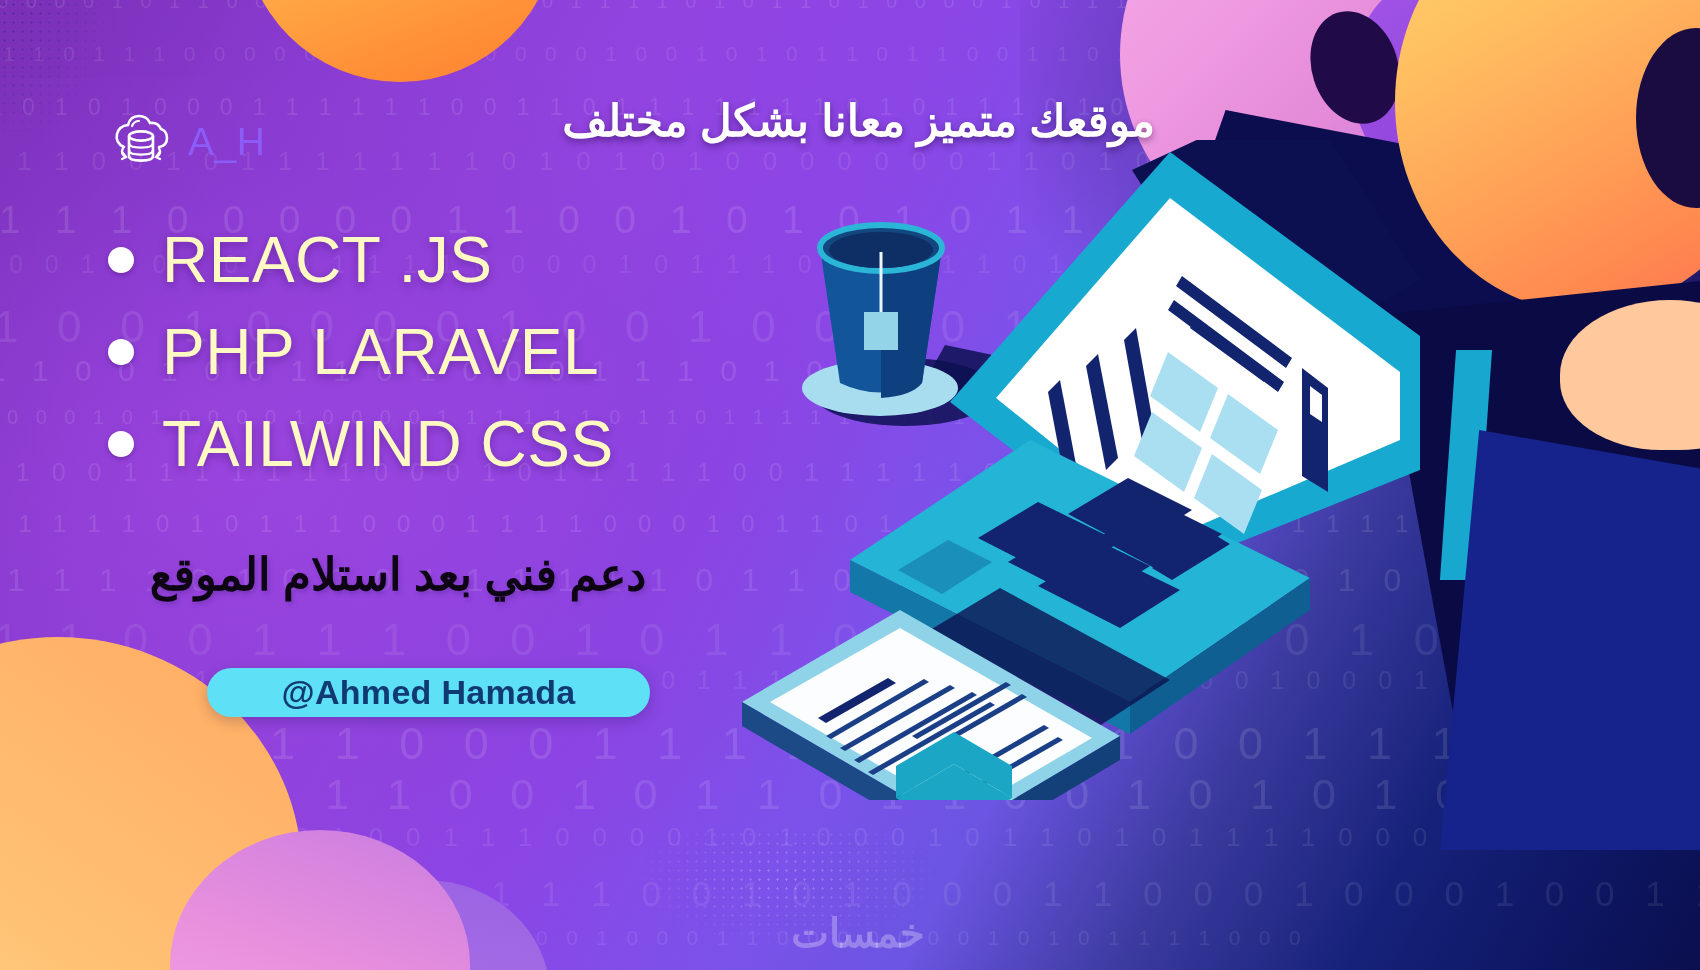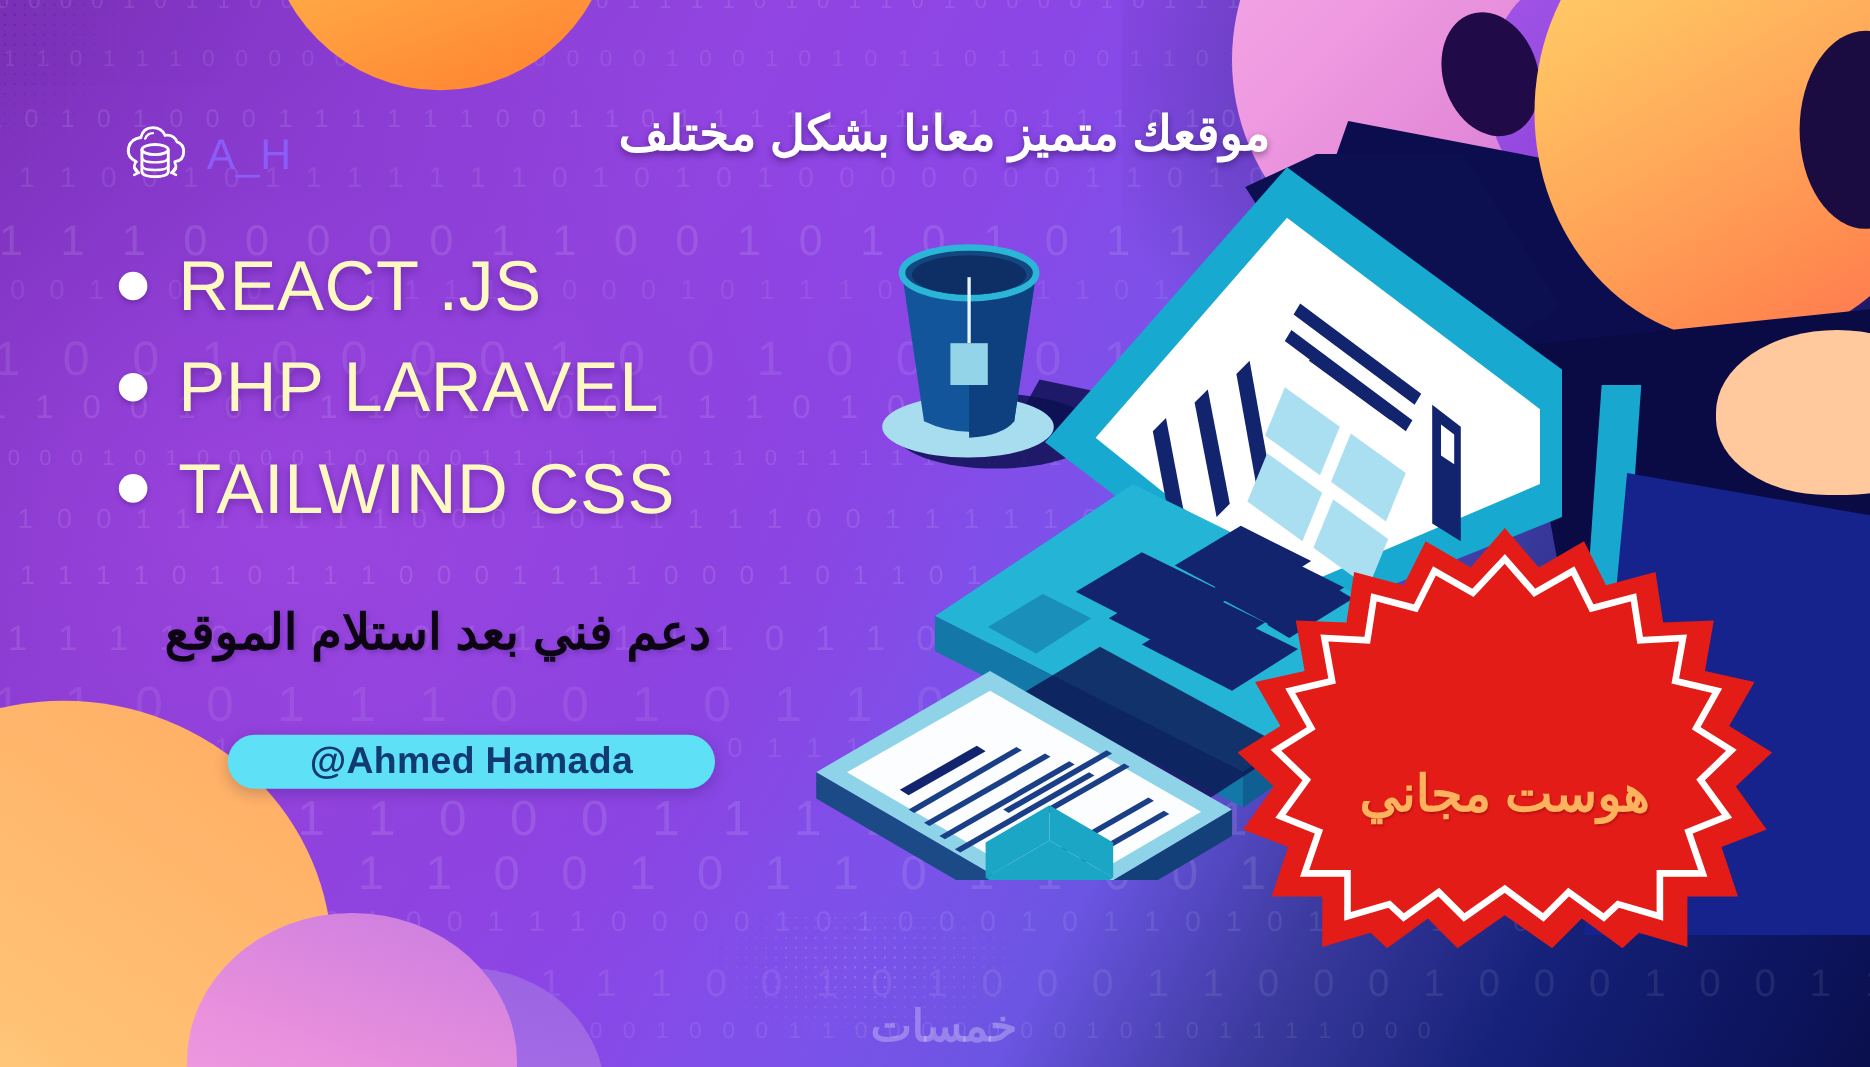"هوست مجاني" div.badge { html: <div> <svg> <polygon></polygon> <polygon></polygon> </svg> <div>هوست مجاني</div> </div> -> none }
